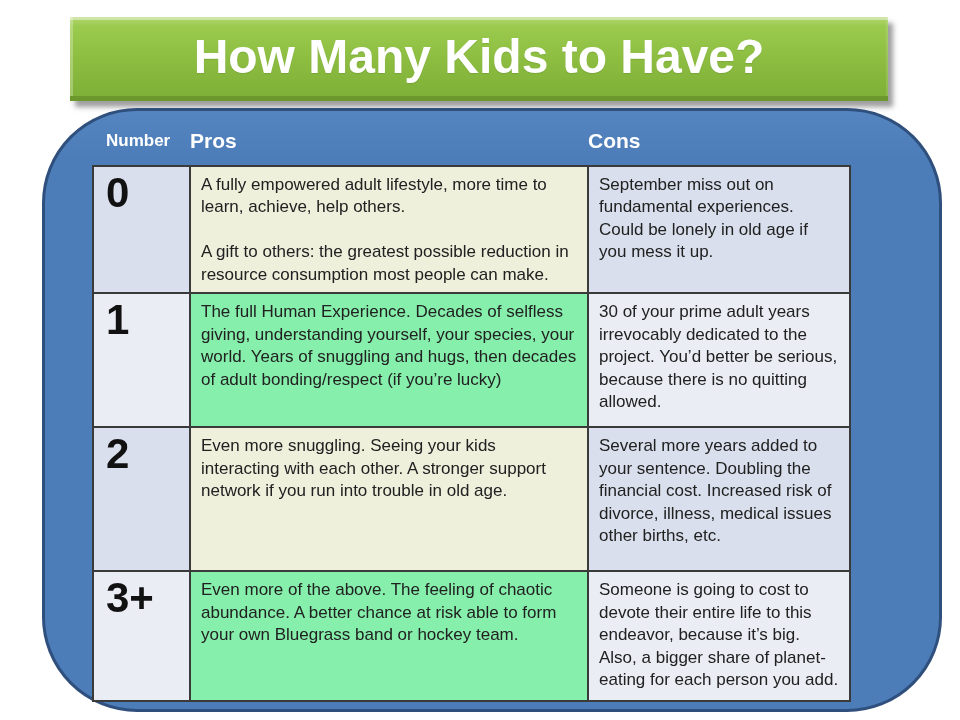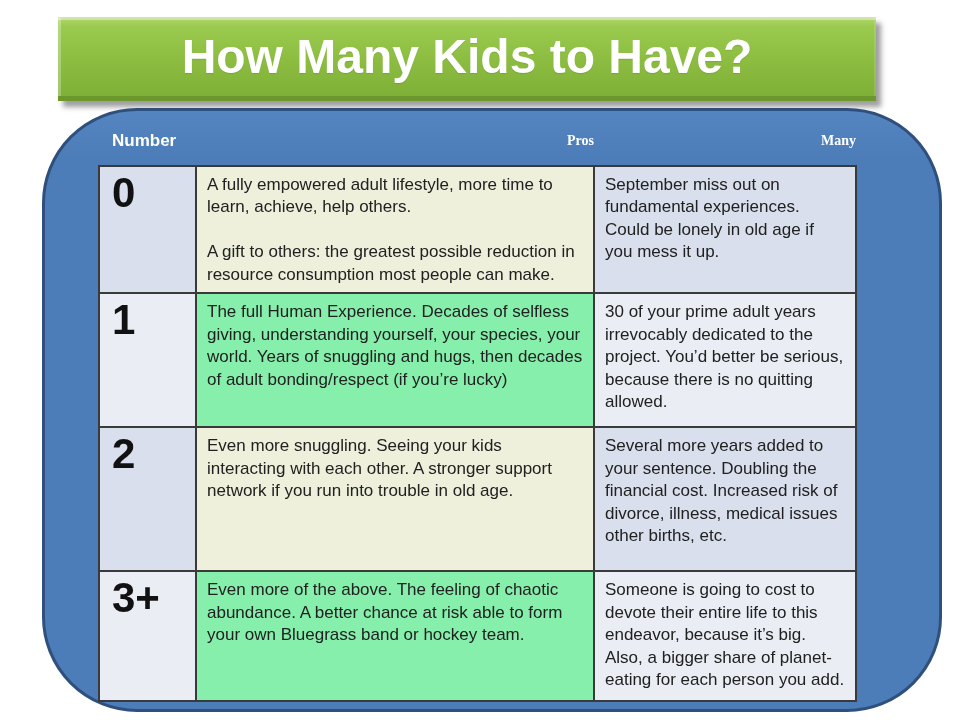"How Many Kids to Have?" .title-banner { left: 58px -> 70px }
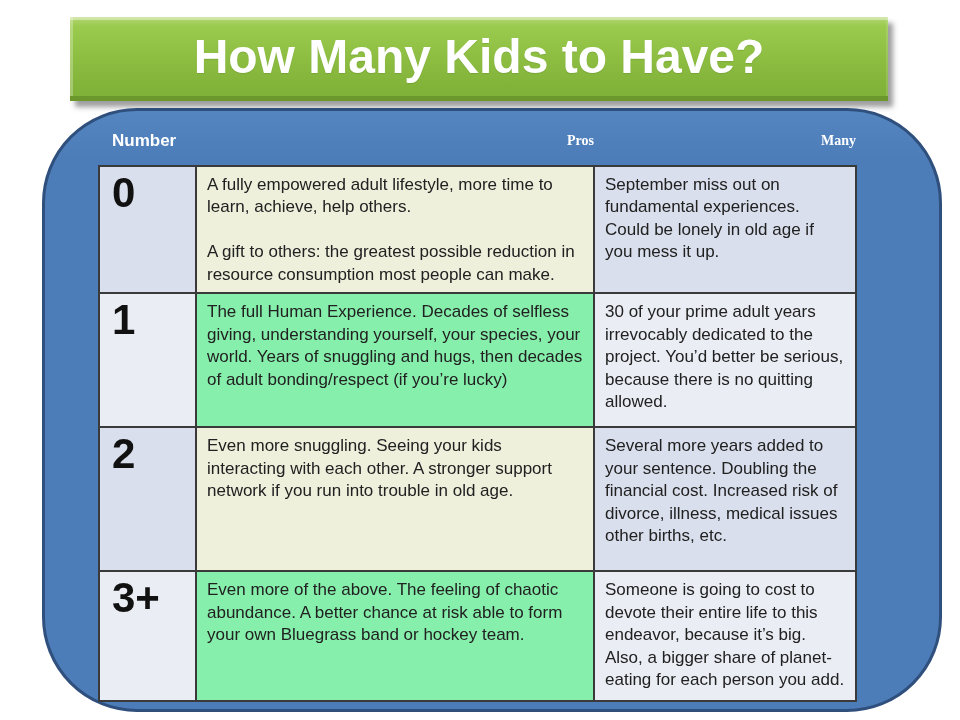"Number" .table-wrap { left: 98px -> 92px }
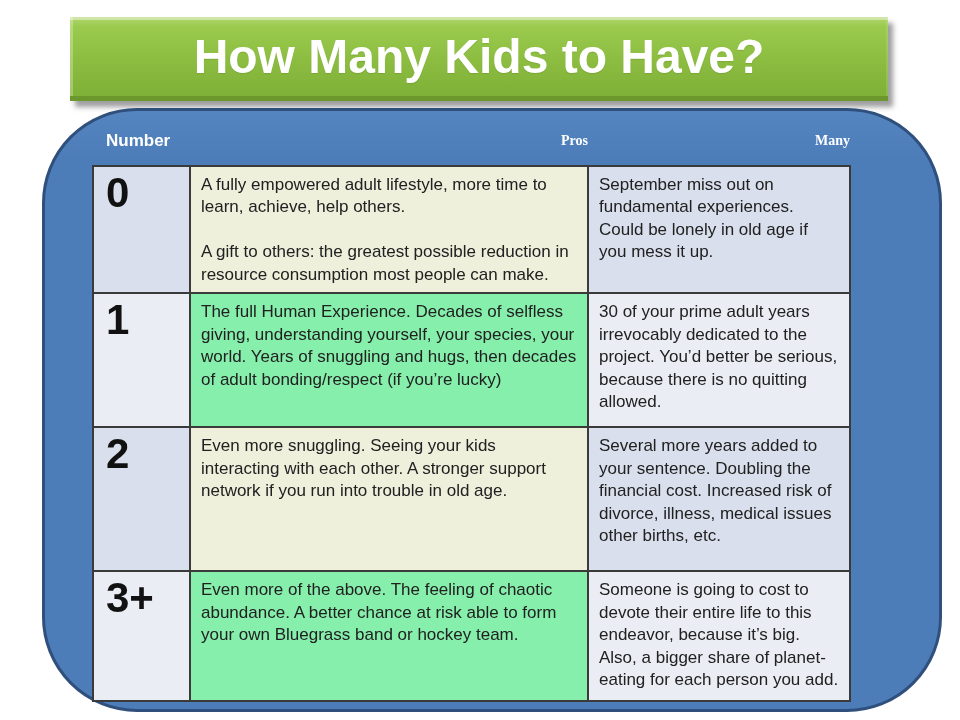"Pros" th.h-pros, th.h-cons { font-family: Liberation Serif, serif -> none; font-size: 14px -> 21px; text-align: right -> left }
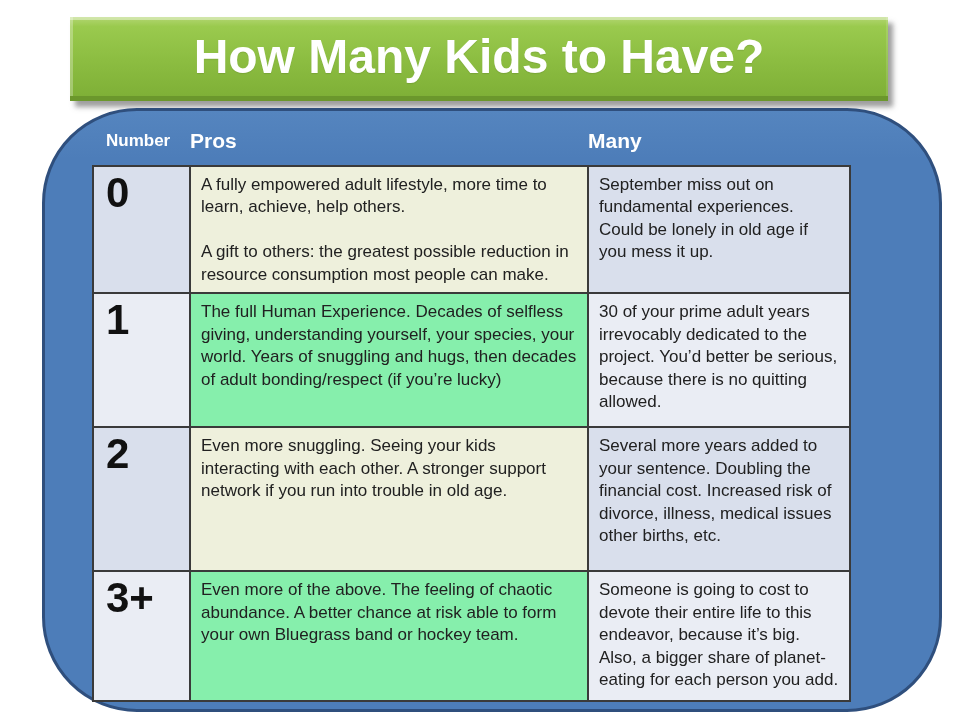"Many" th.h-cons { text: Many -> Cons }
